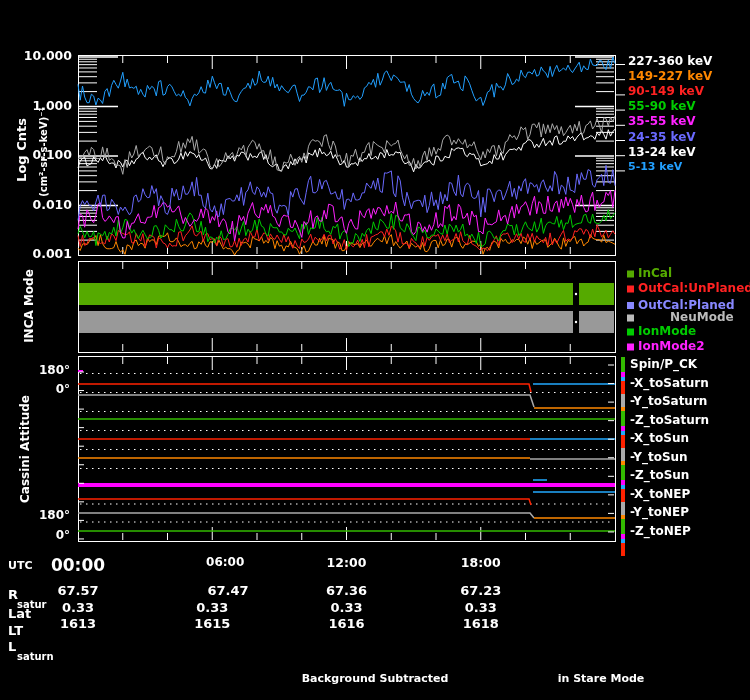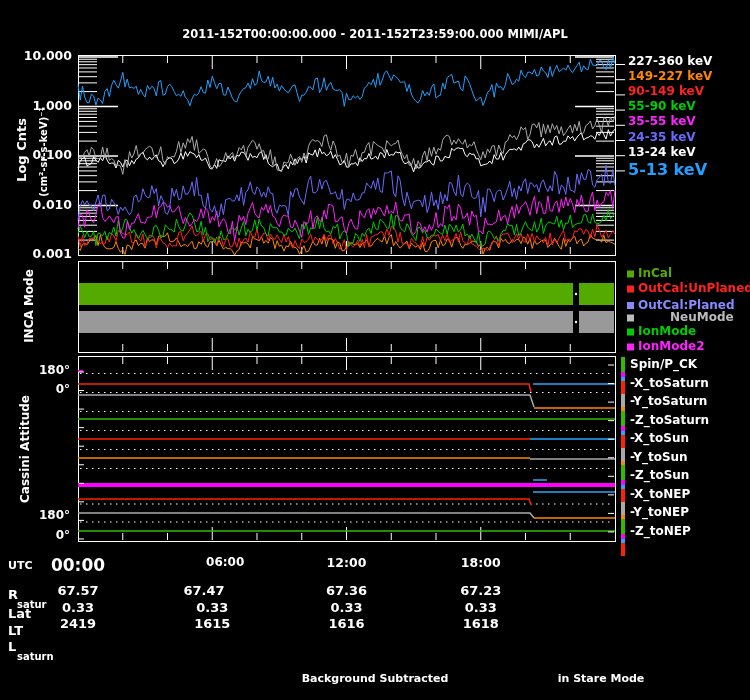"2011-152T00:00:00.000 -" div.lbl { html: <div>2011-152T00:00:00.000 - 2011-152T23:59:00.000 MIMI/APL</div> -> none }
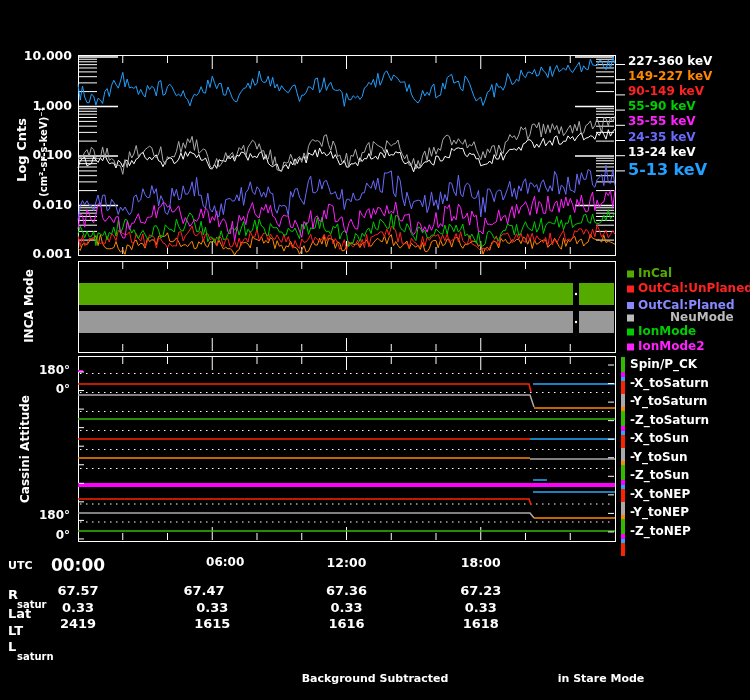"5-13 keV" div.lbl { font-size: 16px -> 11px }
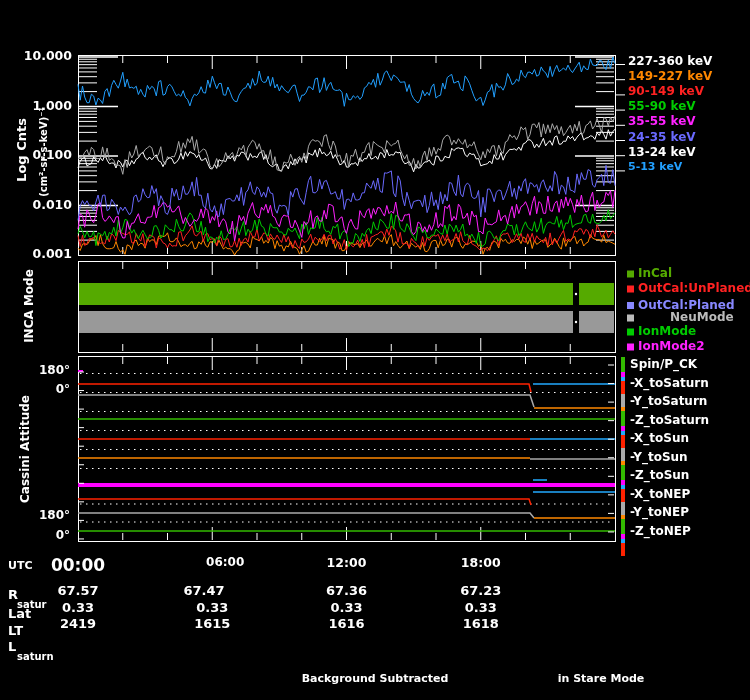"67.47" div.lbl { left: 159px -> 183px }
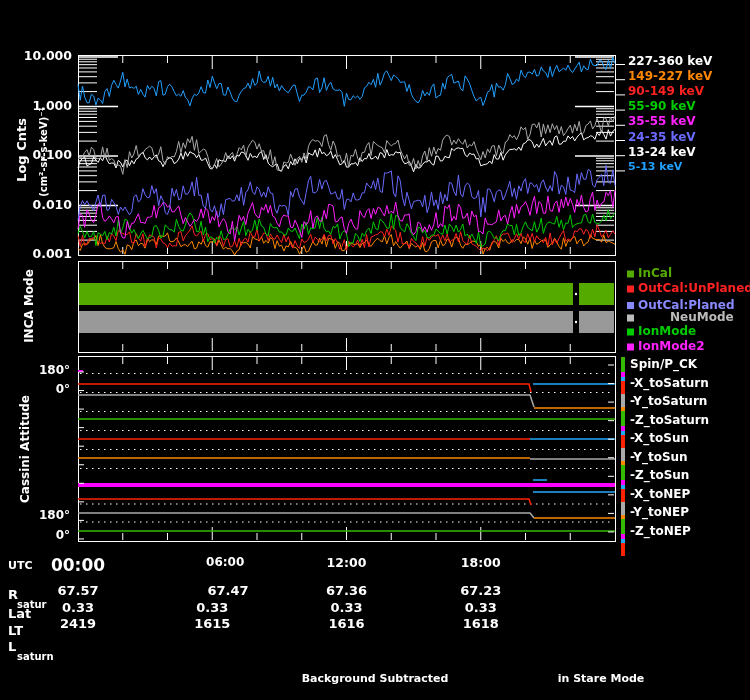"2419" div.lbl { text: 2419 -> 1613 }
